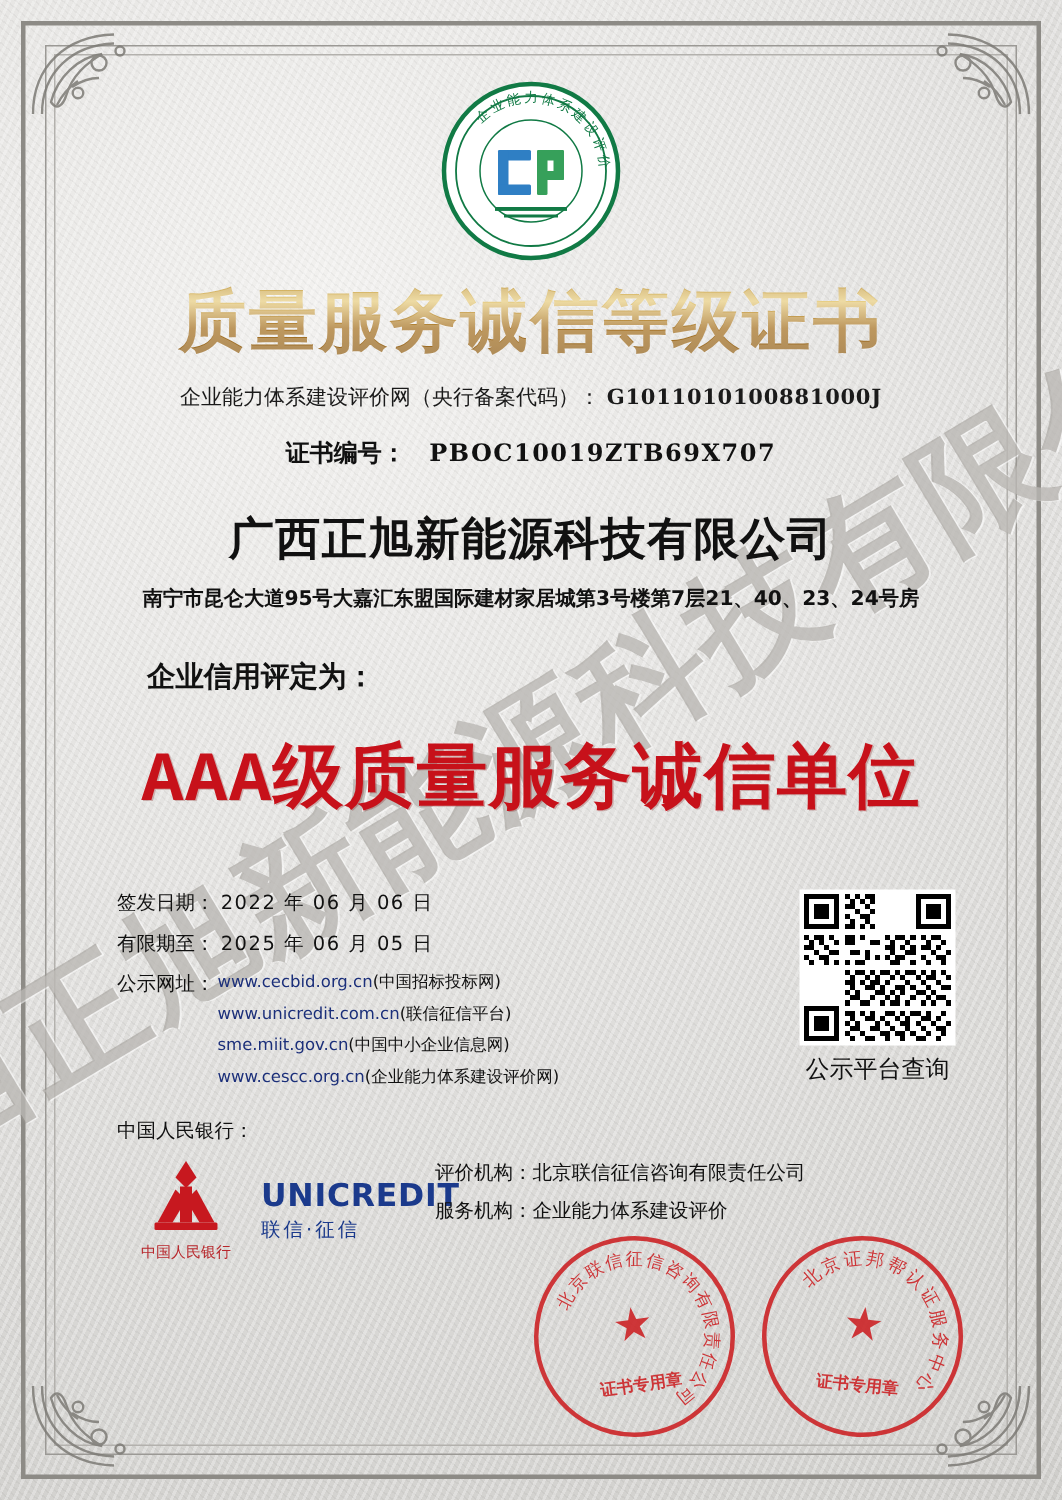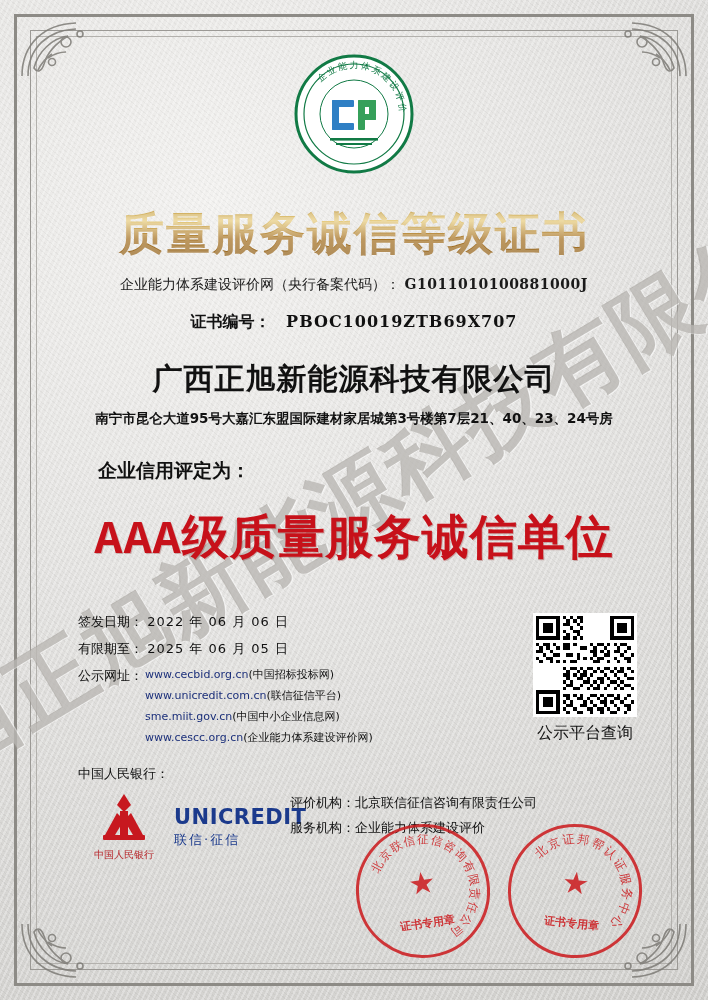"质量服务诚信等级证书" .title { margin-top: 28px -> 8px }
